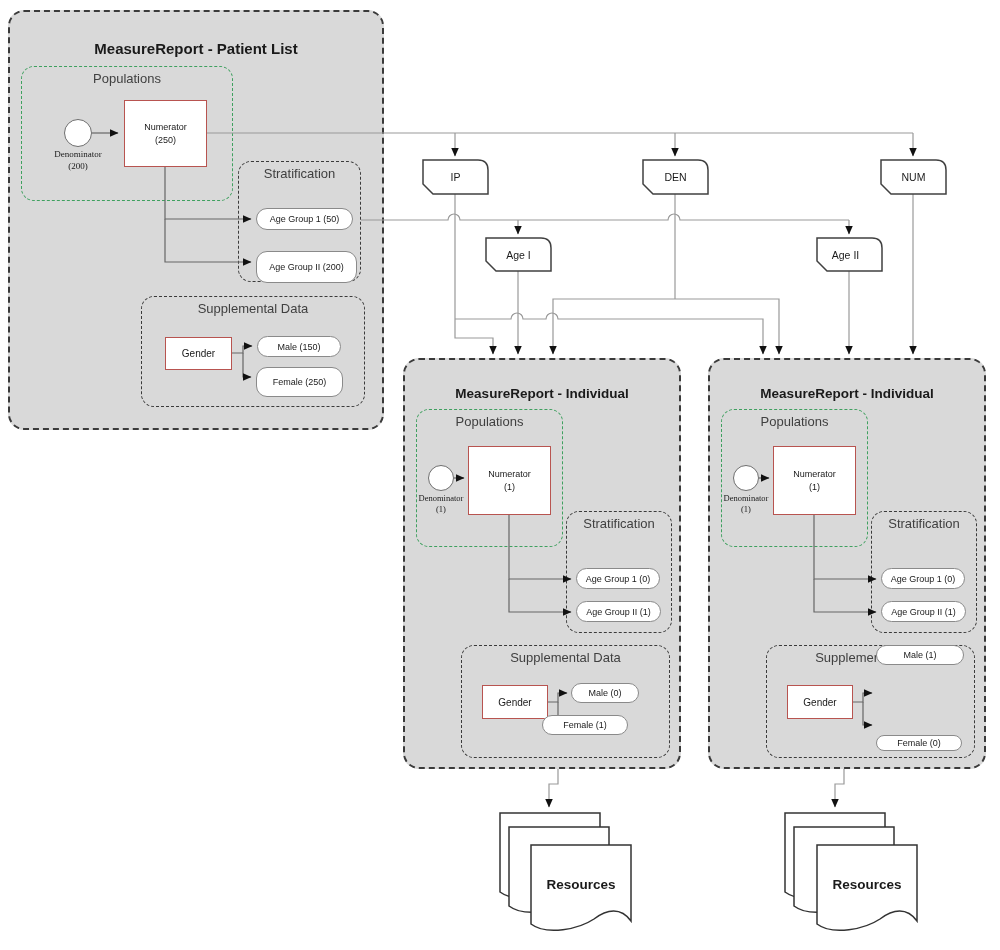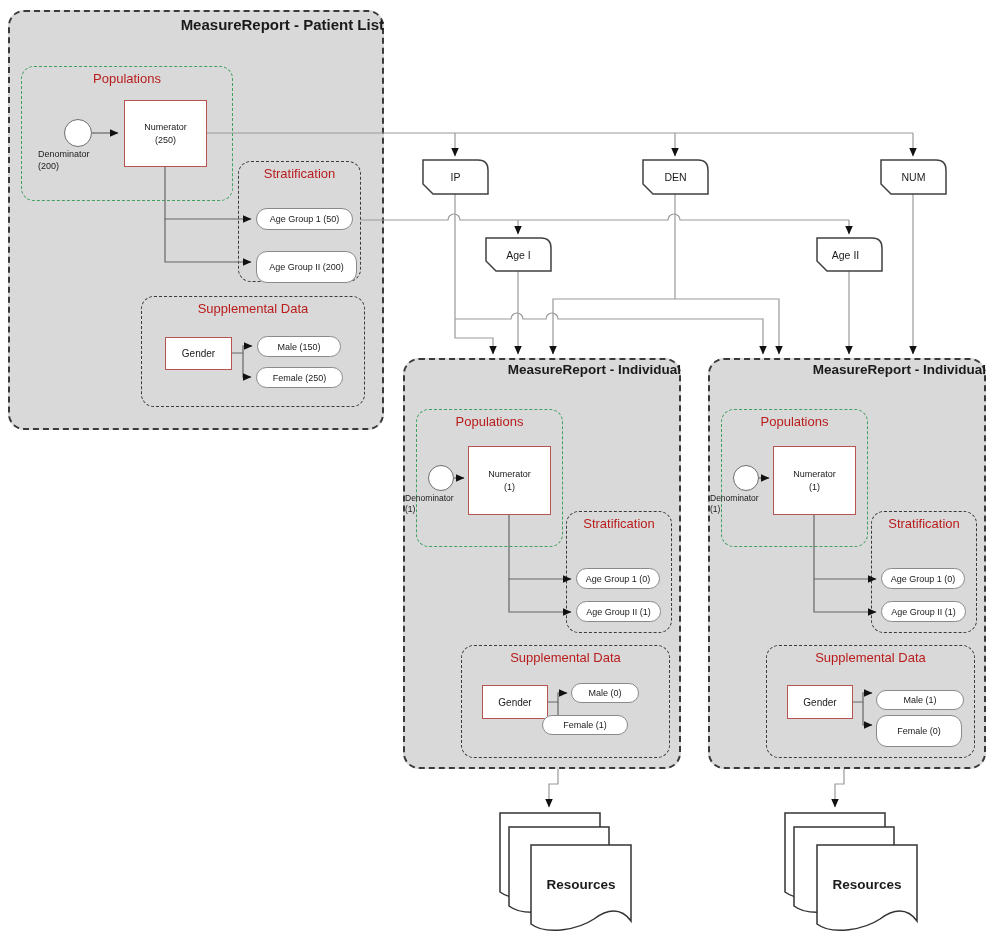"MeasureReport - Patient List" .group-title { margin-top: none -> 24px; text-align: right -> center }
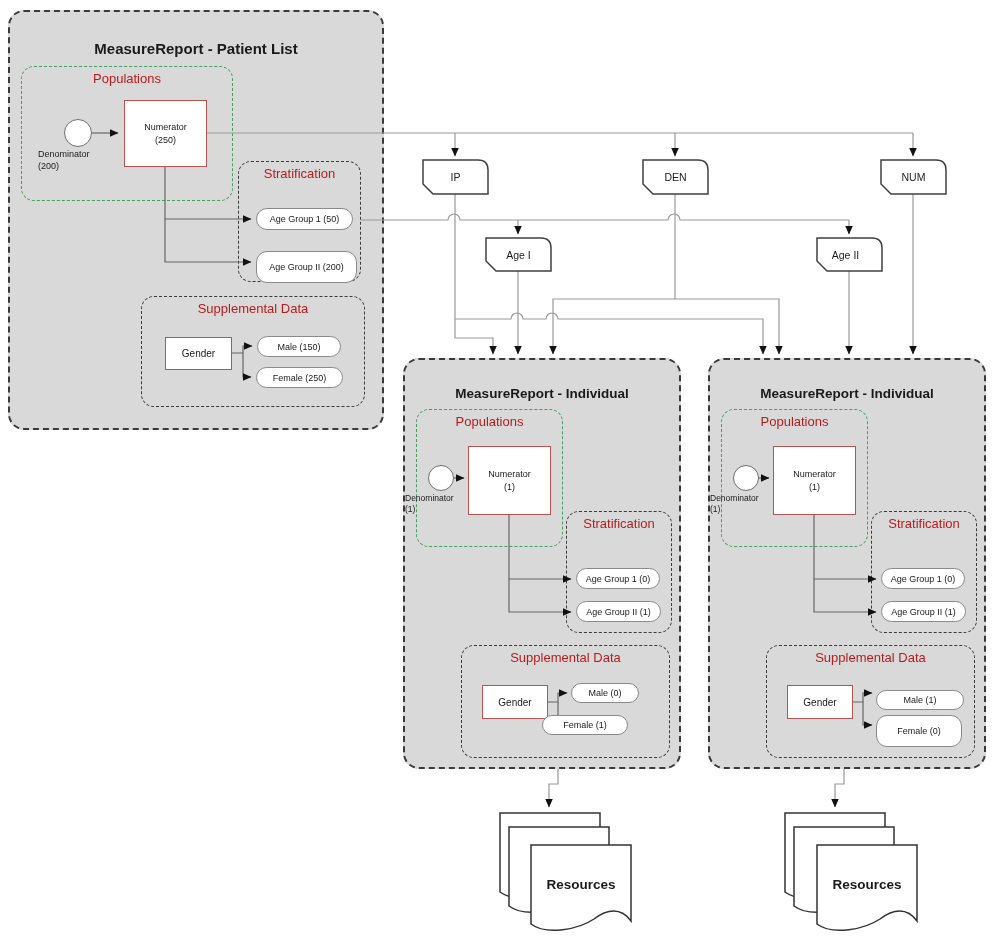"Populations" .sub-title { color: #b91c1c -> #404040 }
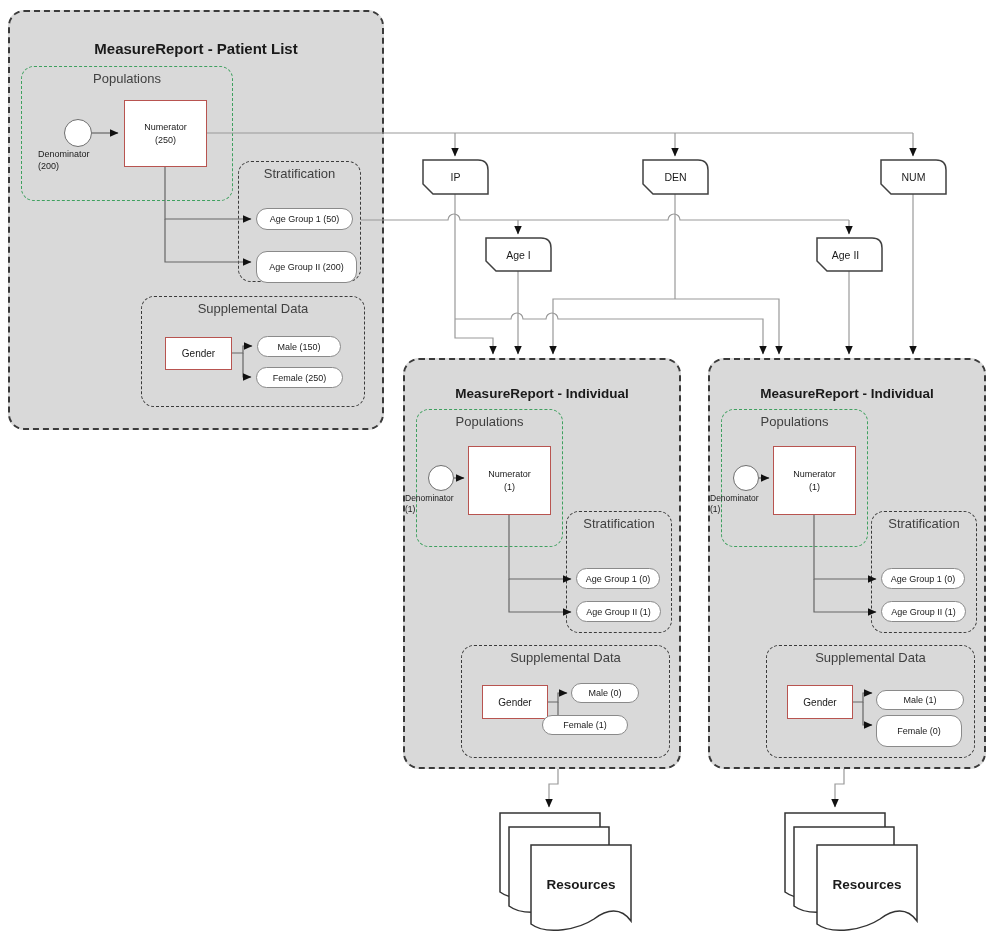"Denominator" .lbl { font-family: none -> Liberation Serif, serif; text-align: none -> center }
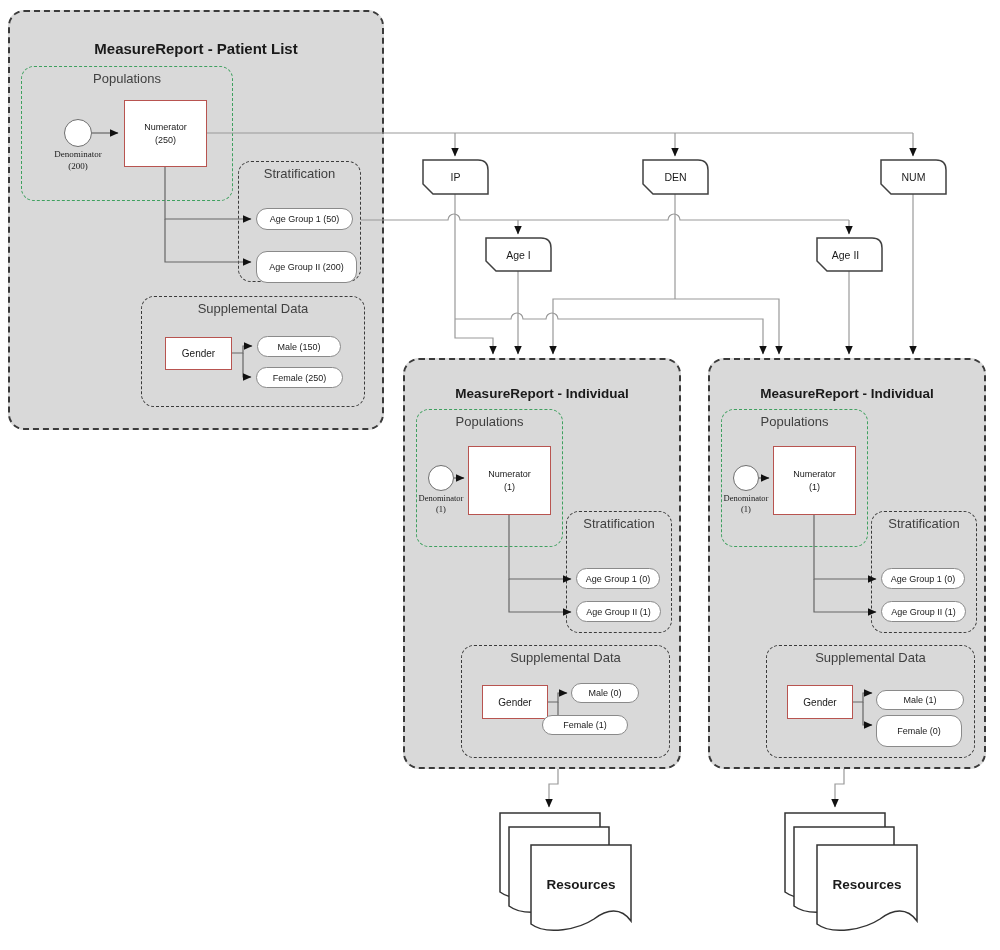"Female (250)" div.abs { height: 21px -> 30px }
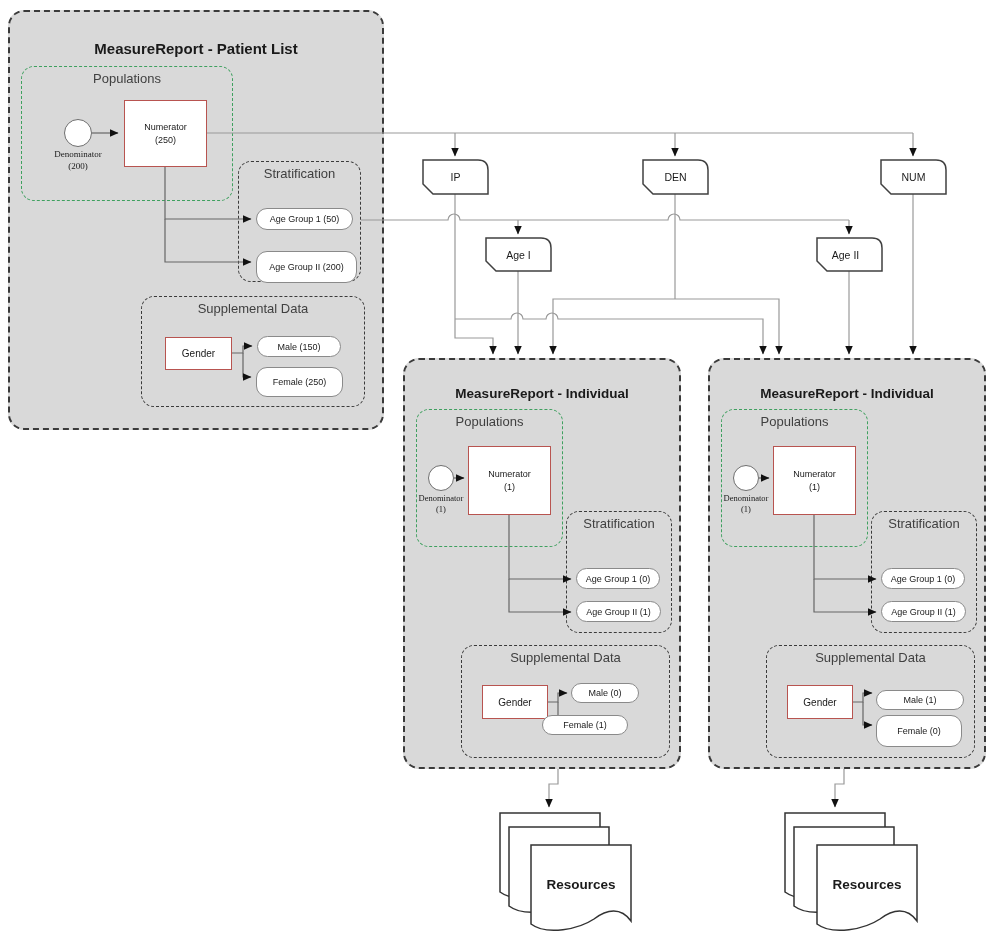"Male (1)" div.abs { top: 690px -> 645px }
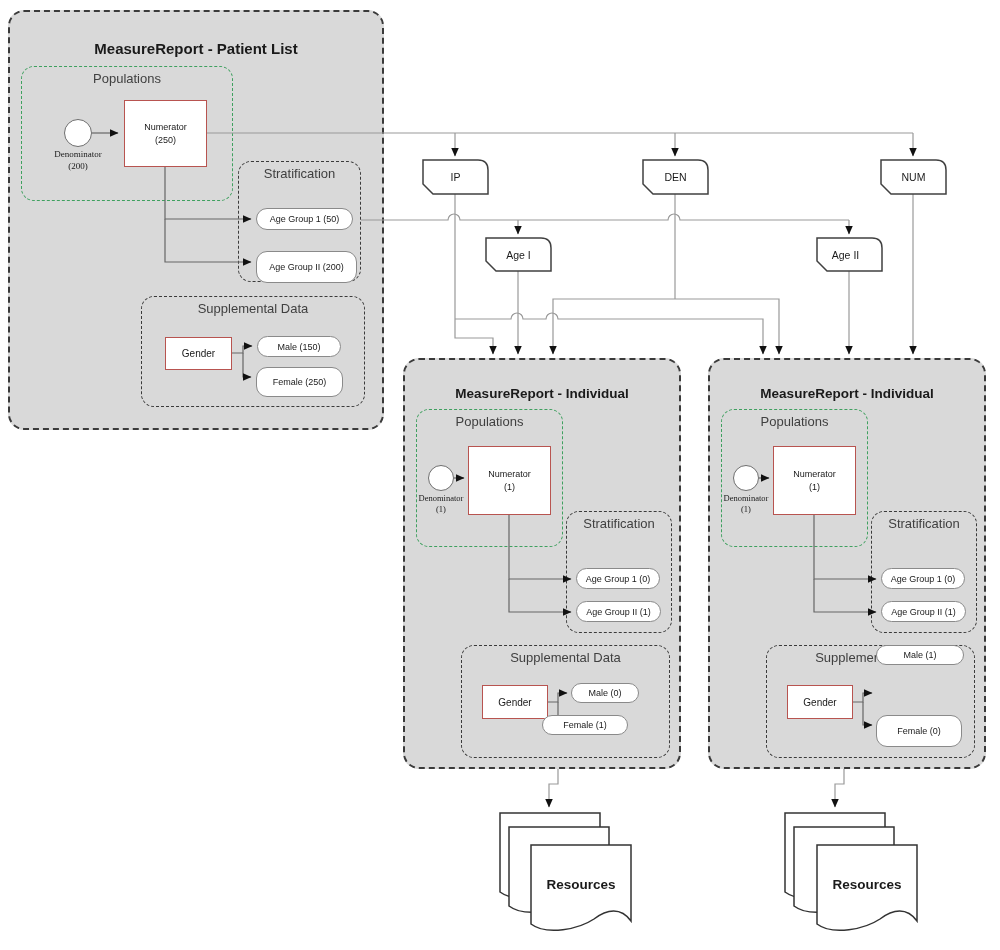"Female (0)" div.abs { height: 32px -> 16px; top: 715px -> 735px }
